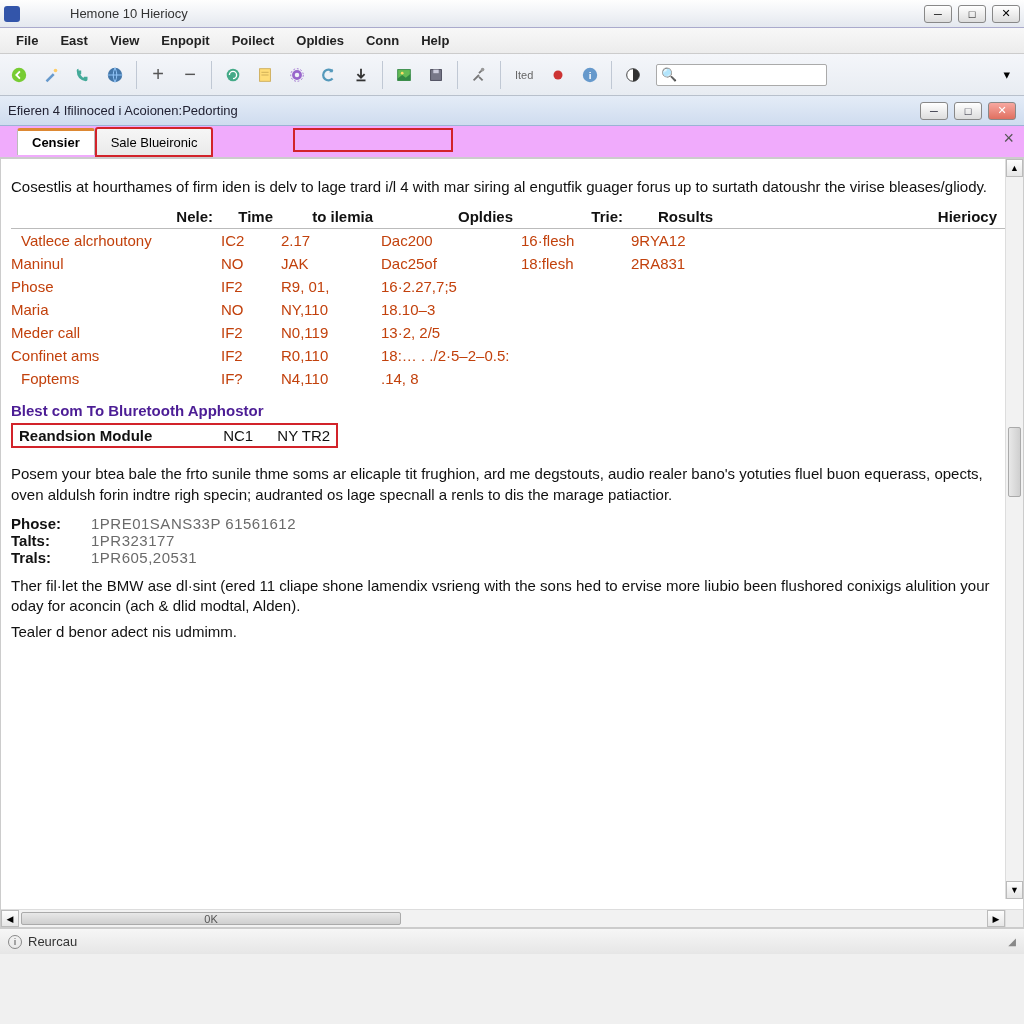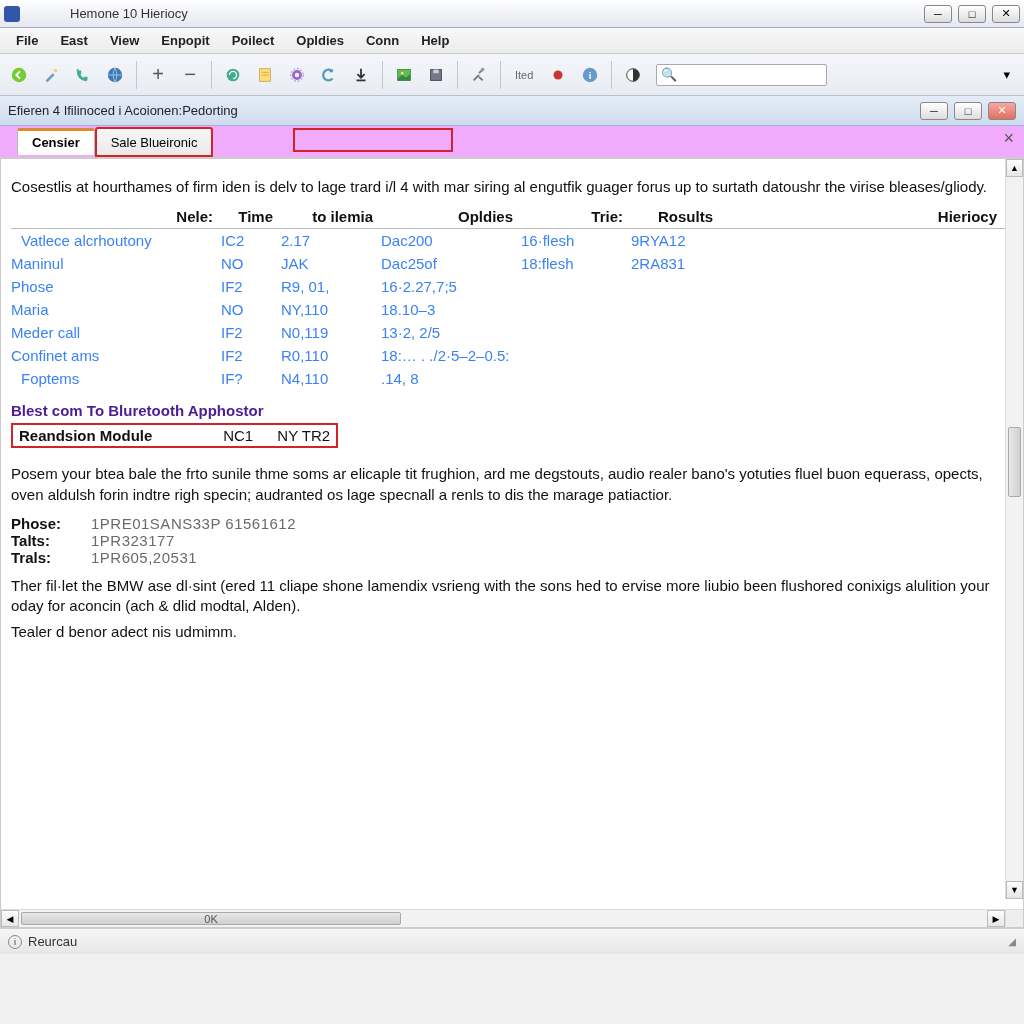"Vatlece alcrhoutony" table.data td { color: #3b82f6 -> #c2410c }
